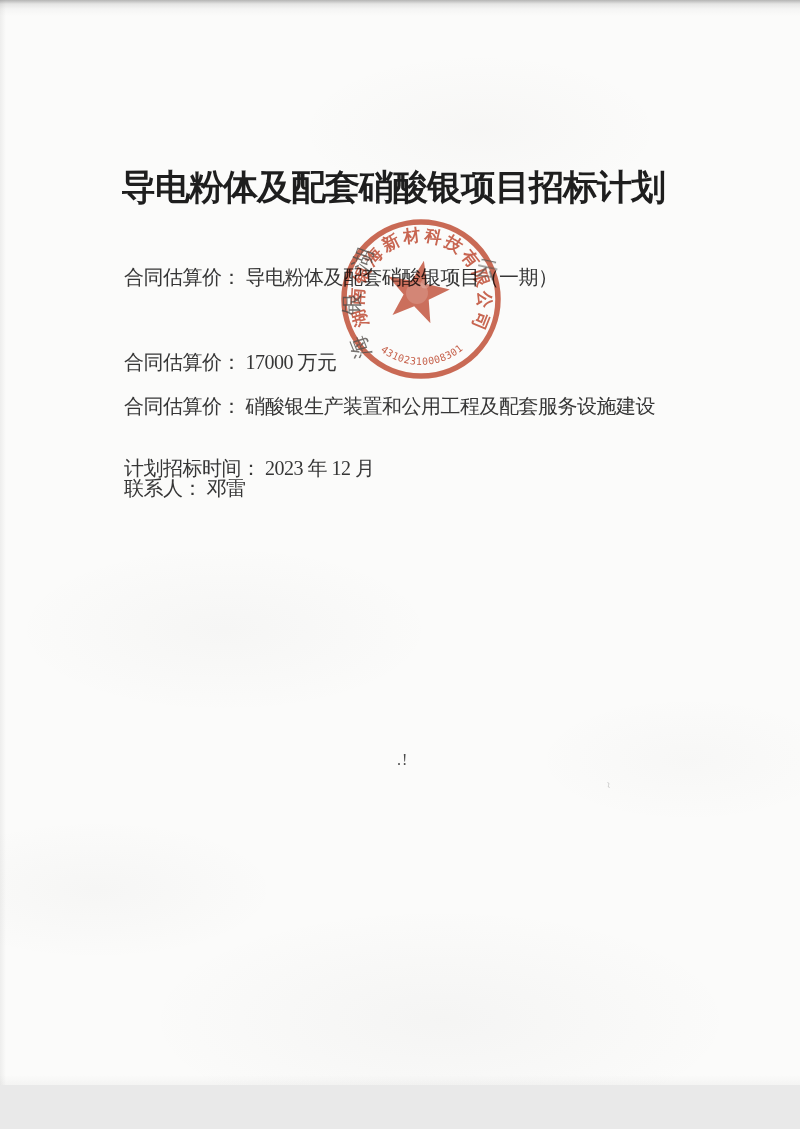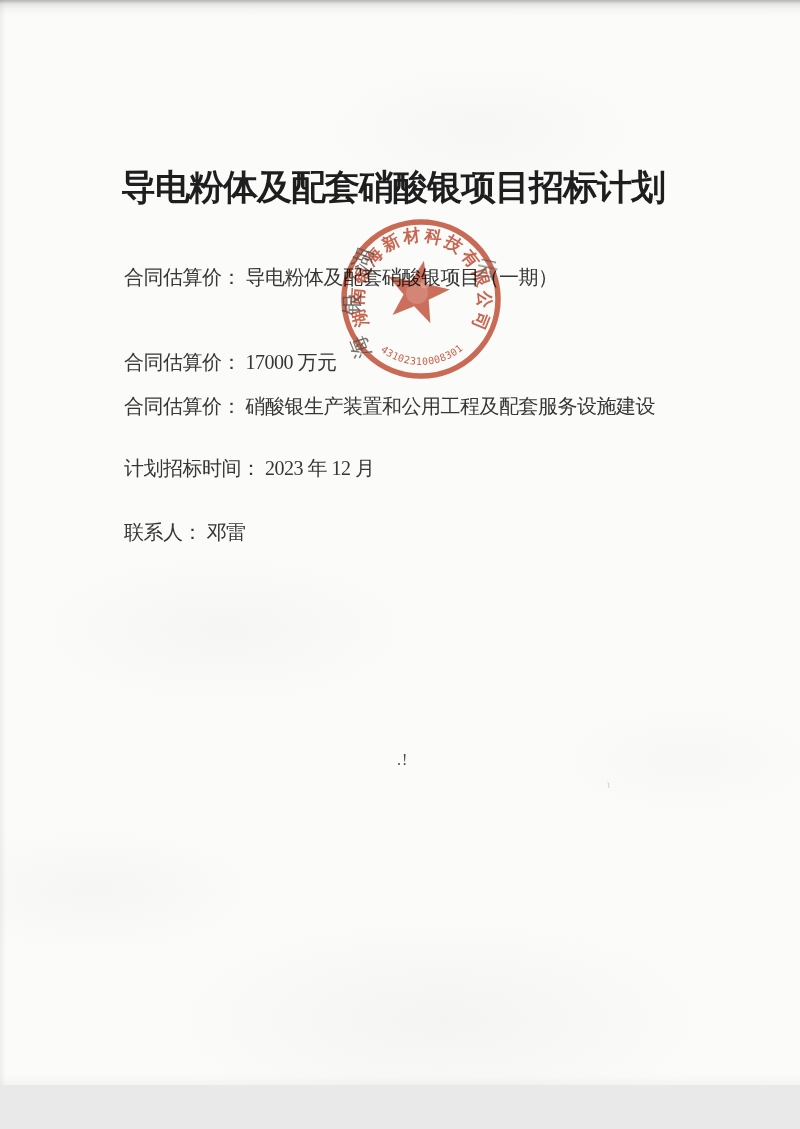"联系人： 邓雷" .f6 { margin-top: 44px -> none }
